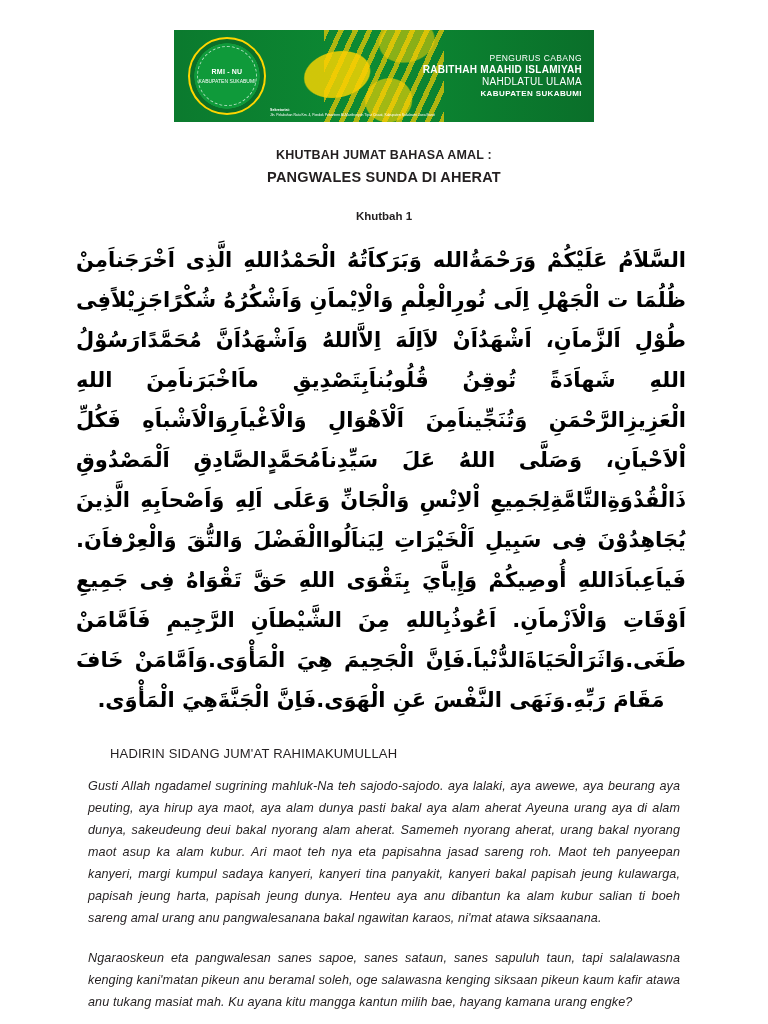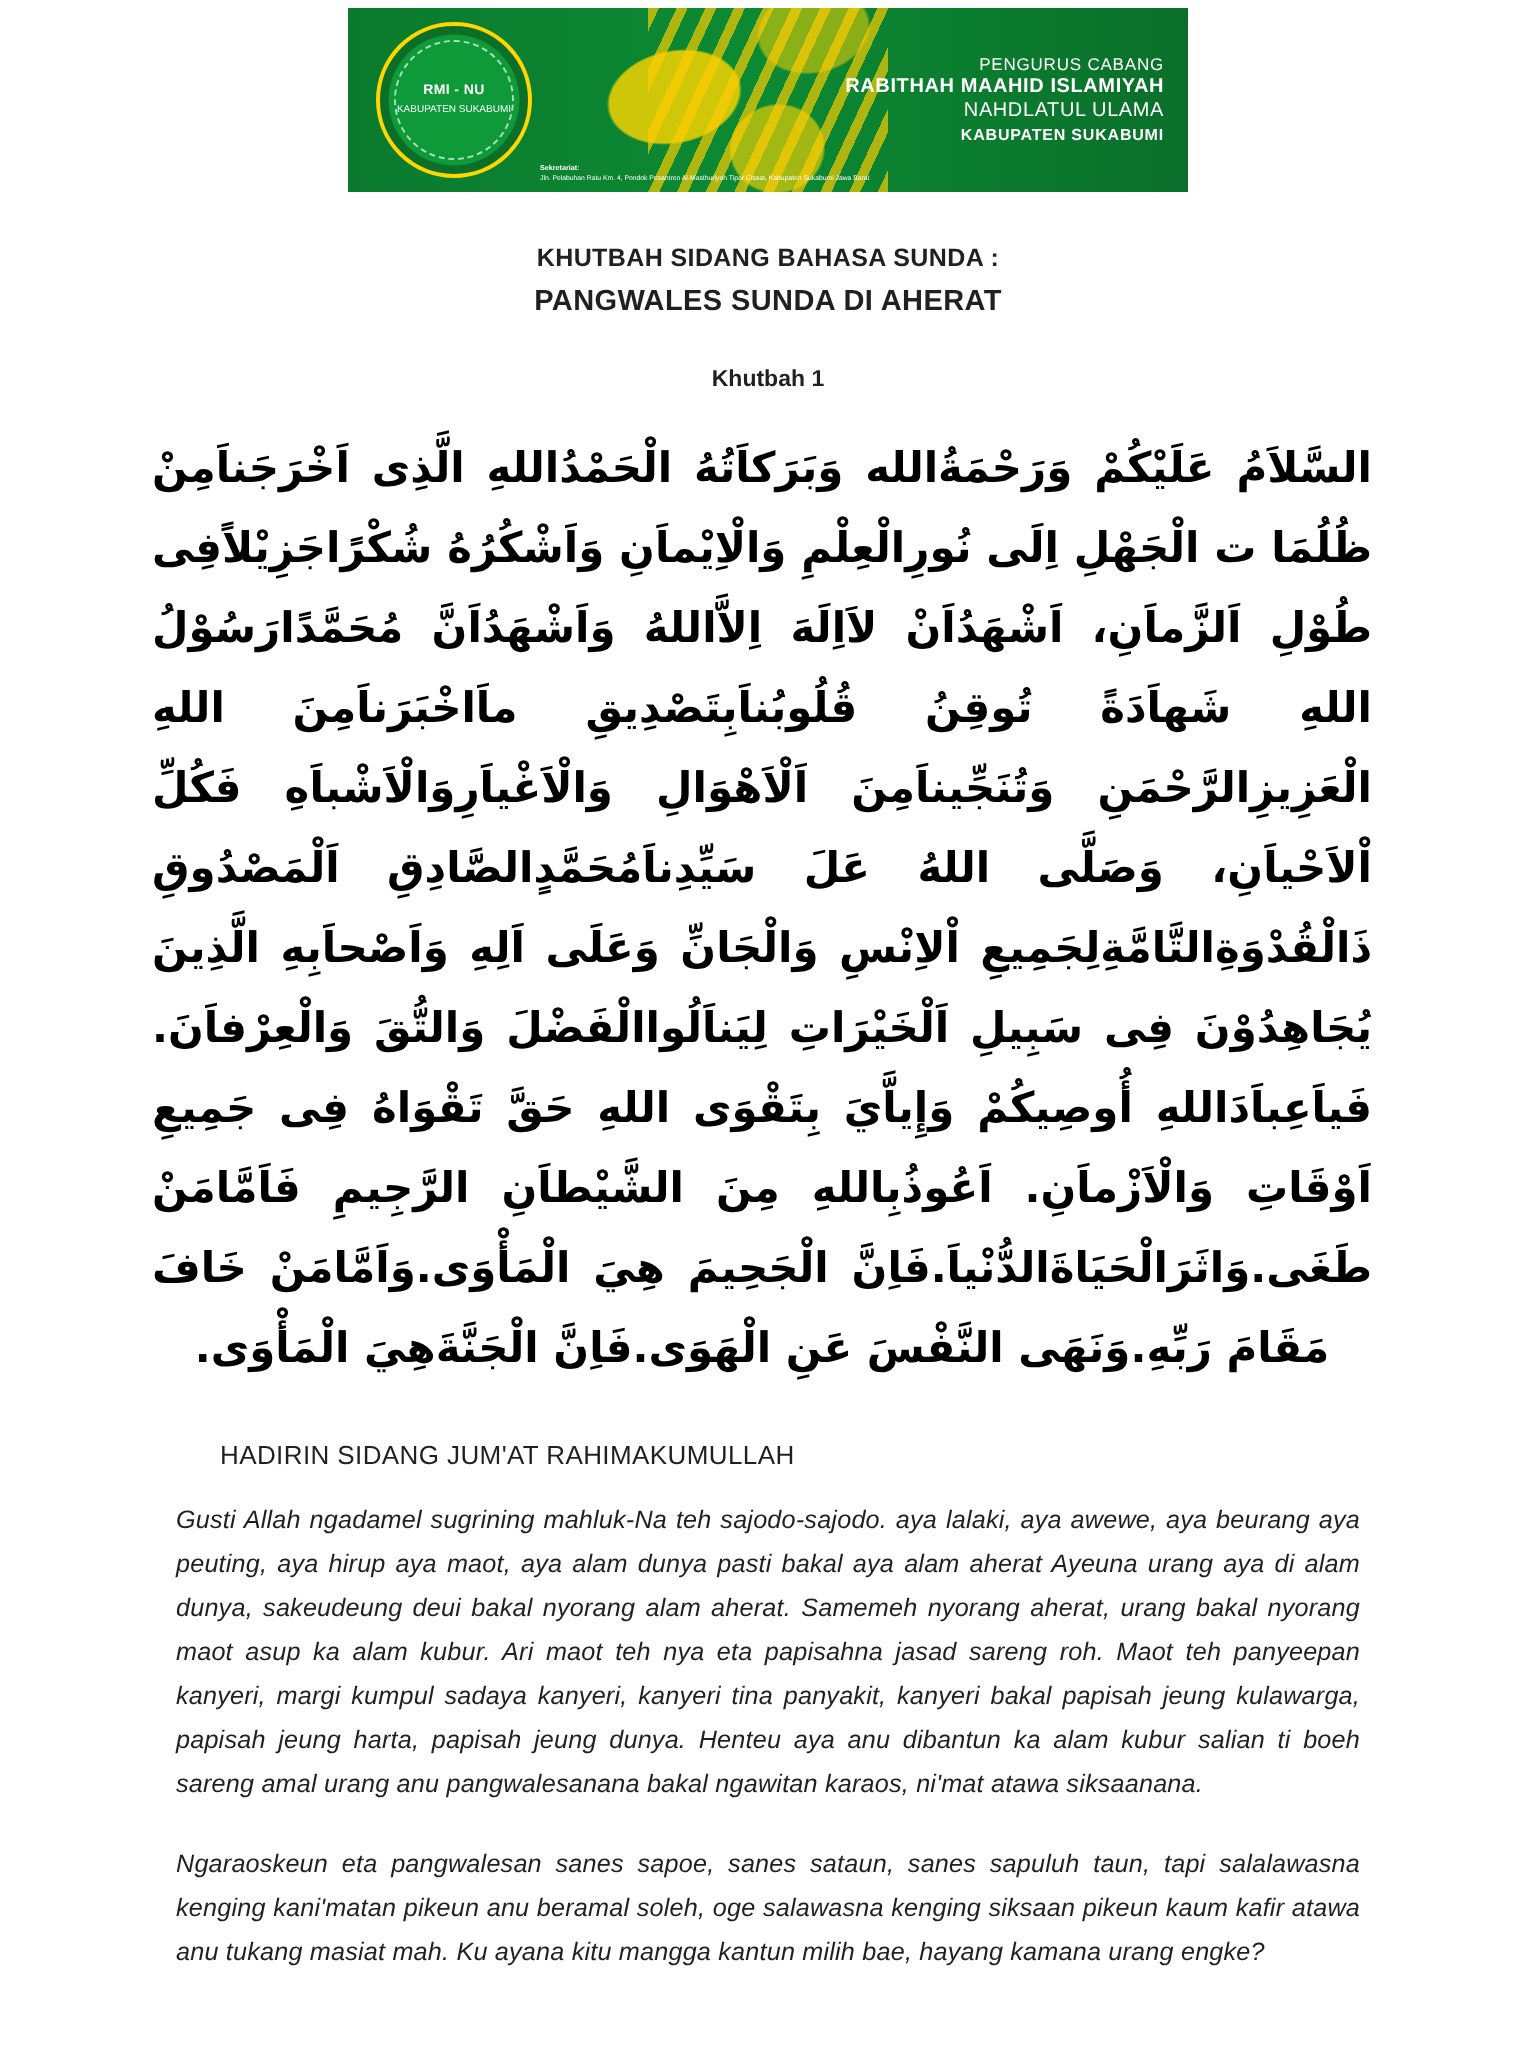"PENGURUS CABANG" .banner-wrap { padding-top: 4px -> 30px }
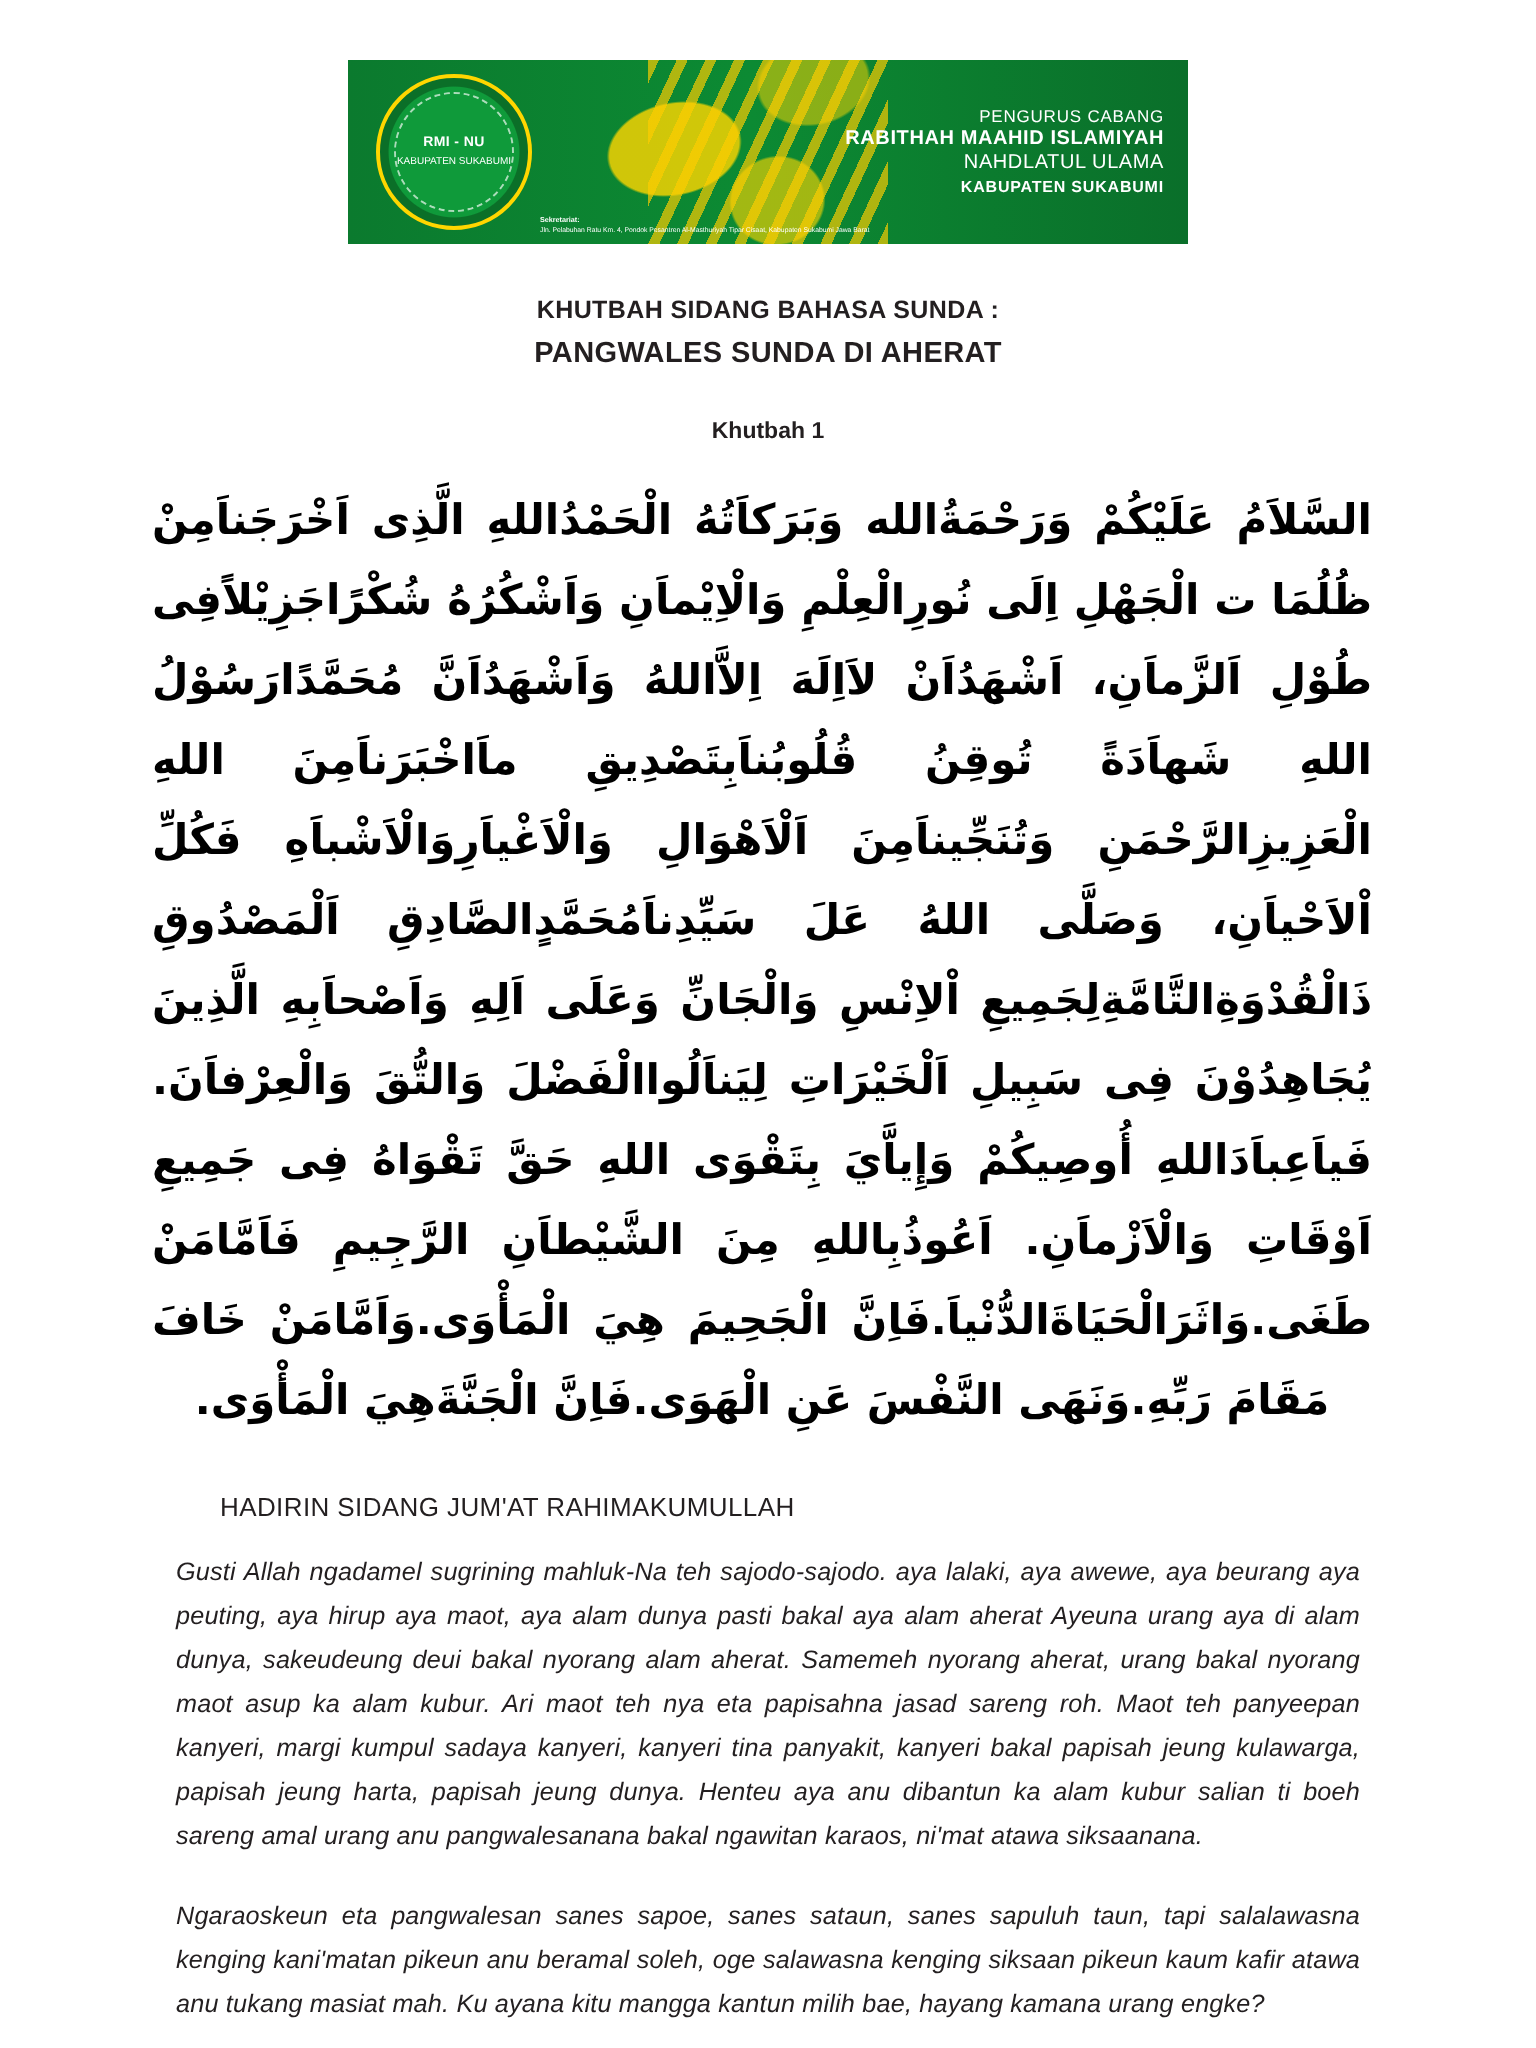"KHUTBAH SIDANG BAHASA SUNDA :" div.title-line { text: SIDANG BAHASA SUNDA -> JUMAT BAHASA AMAL }
